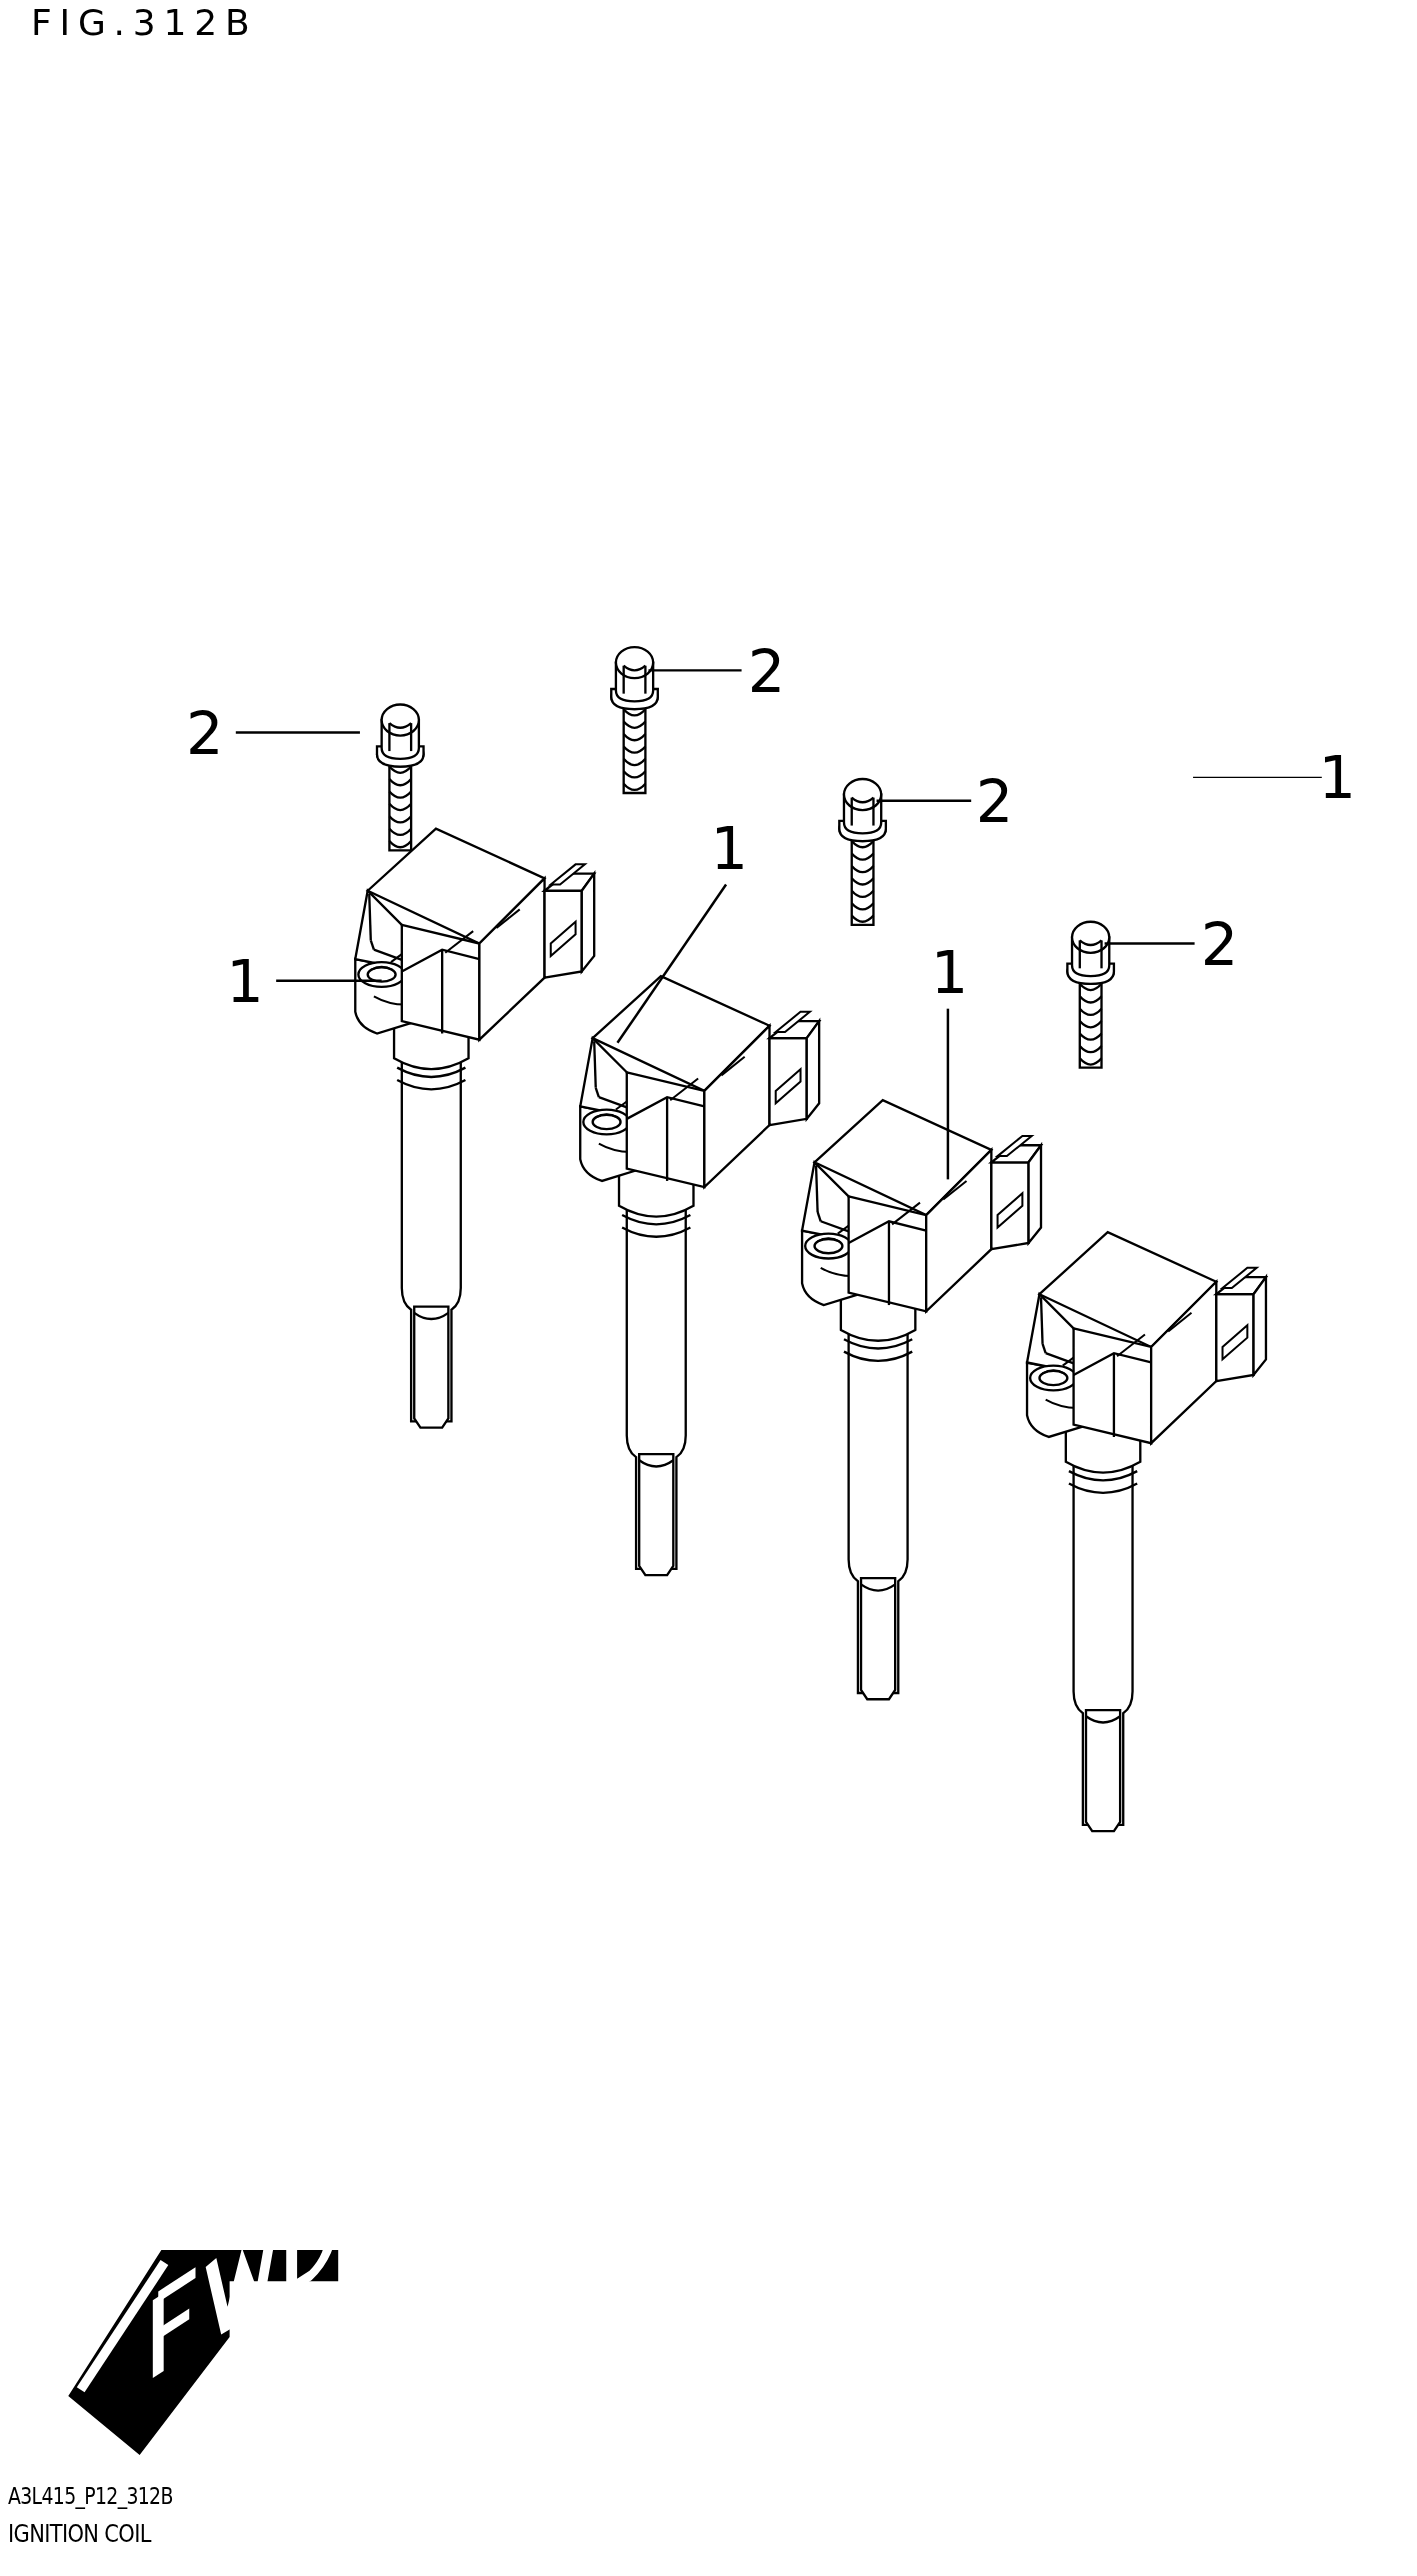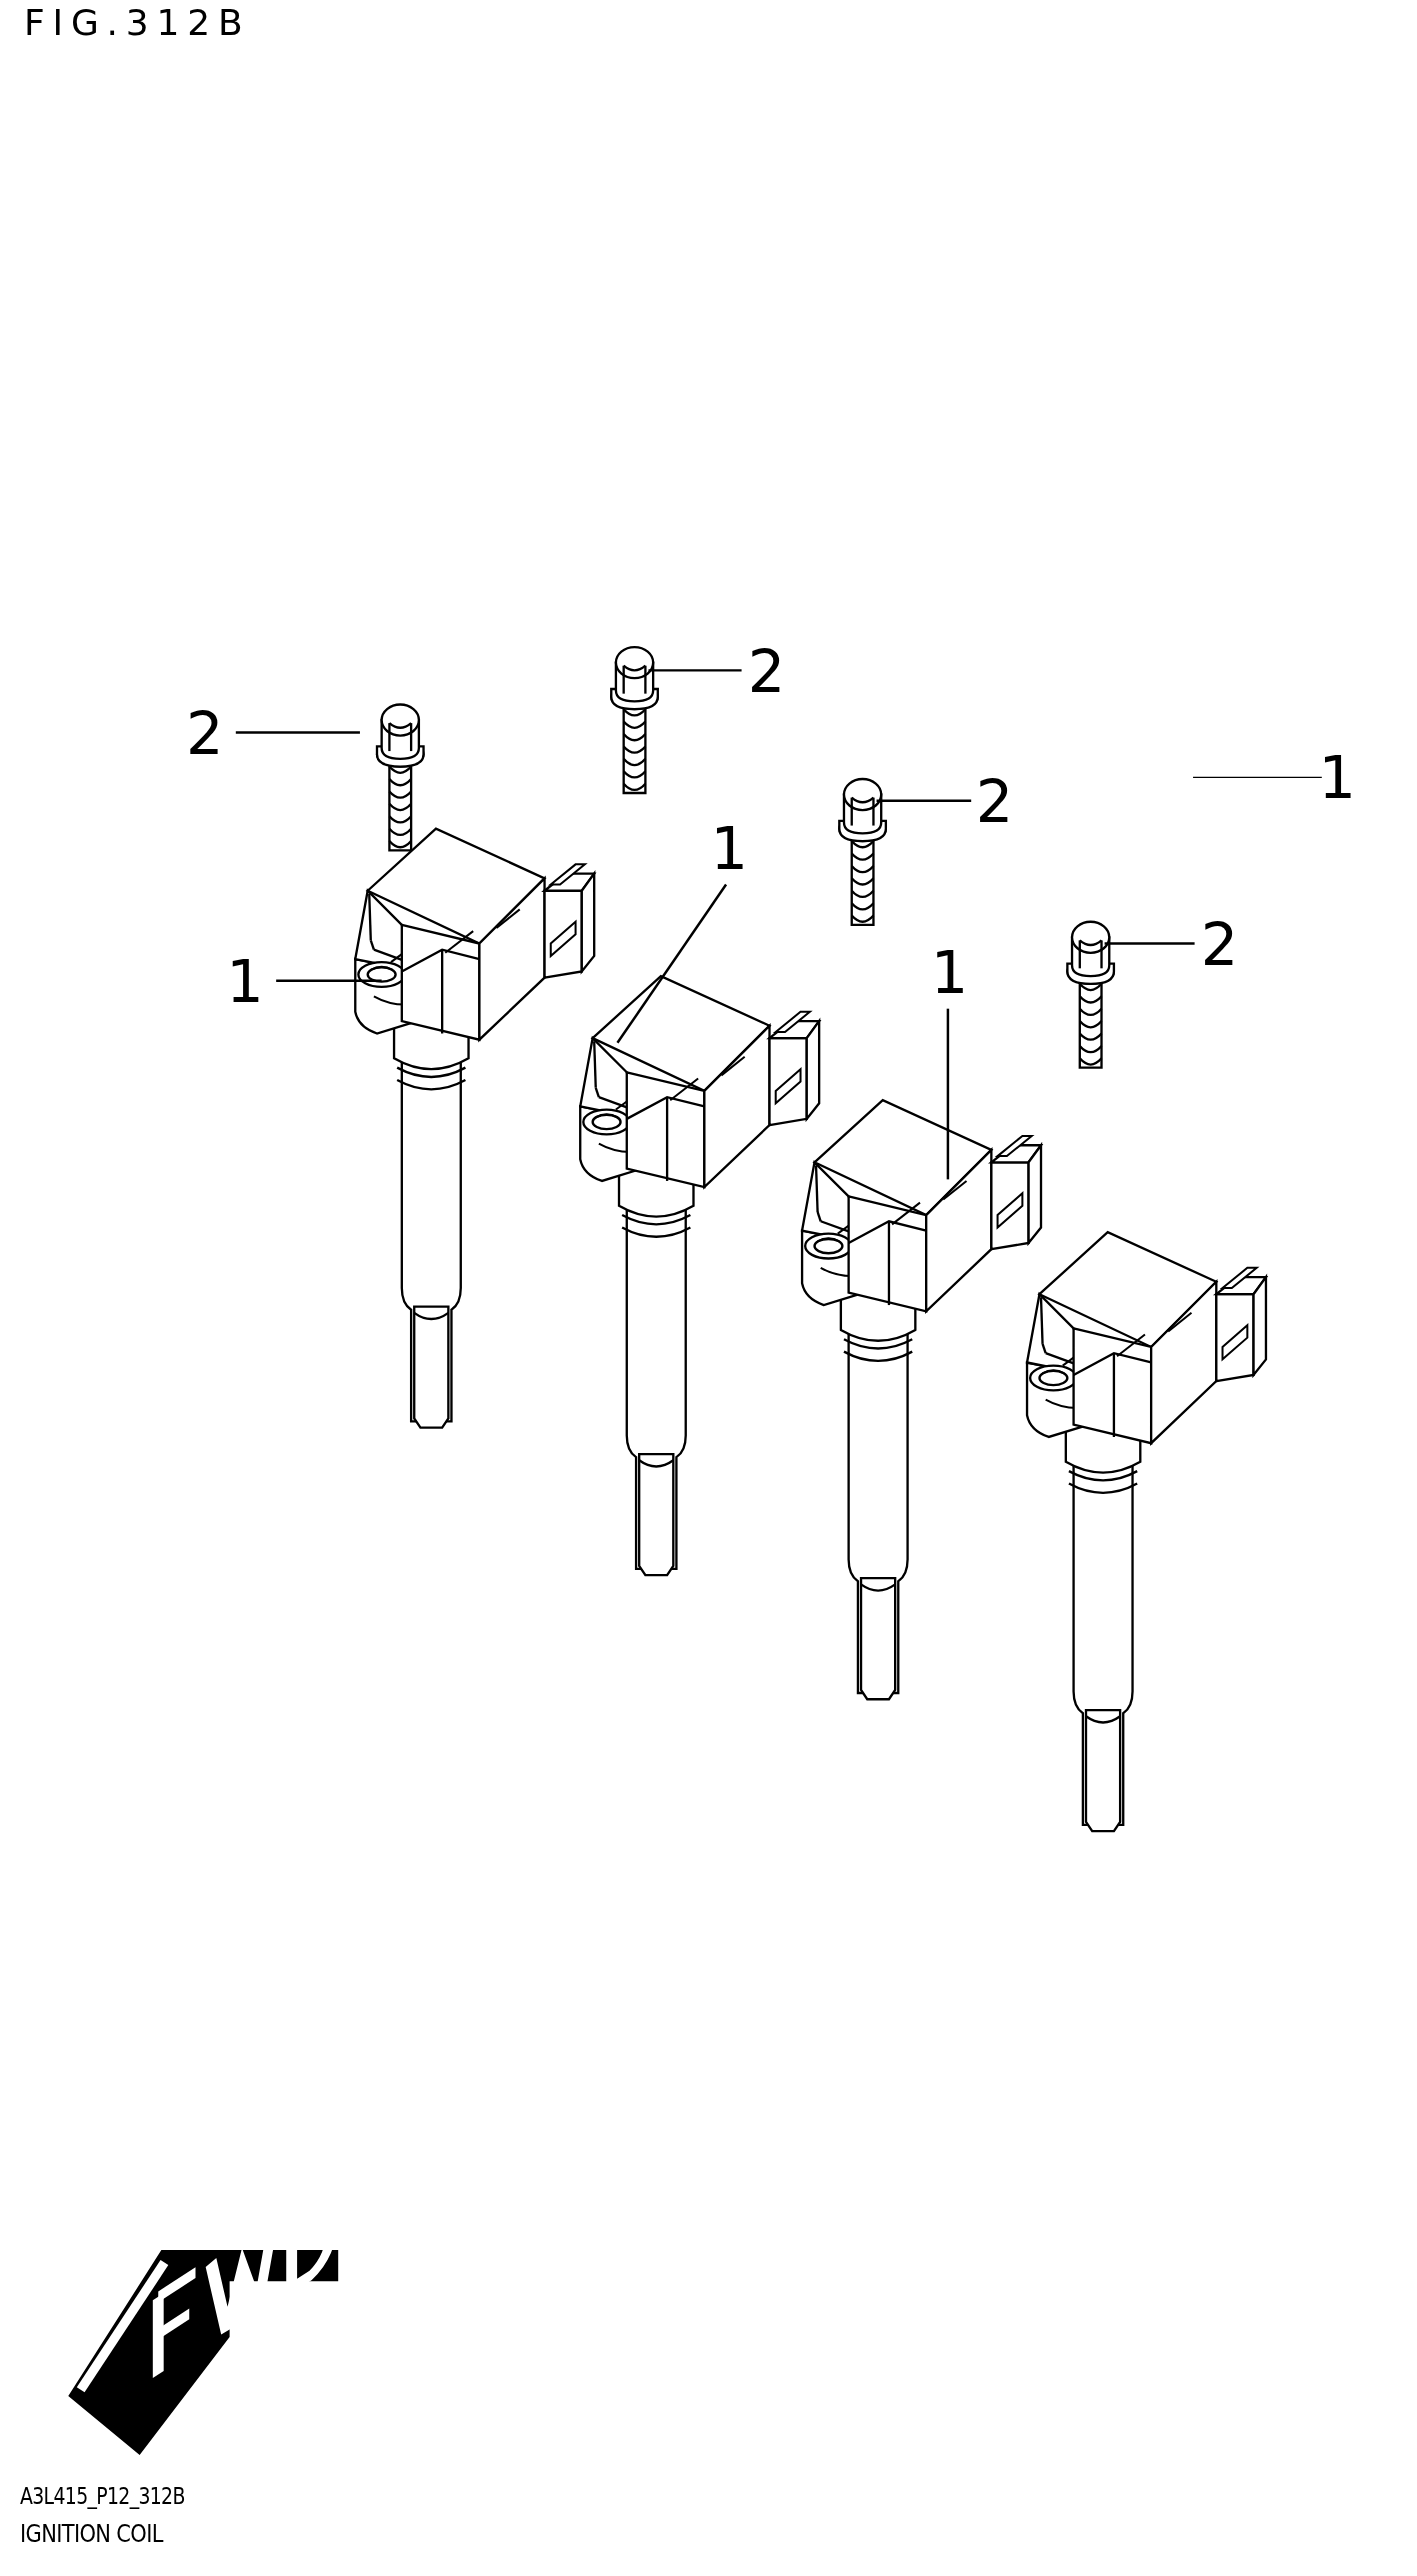"FIG.312B" #fig-title { left: 24px -> 31px }
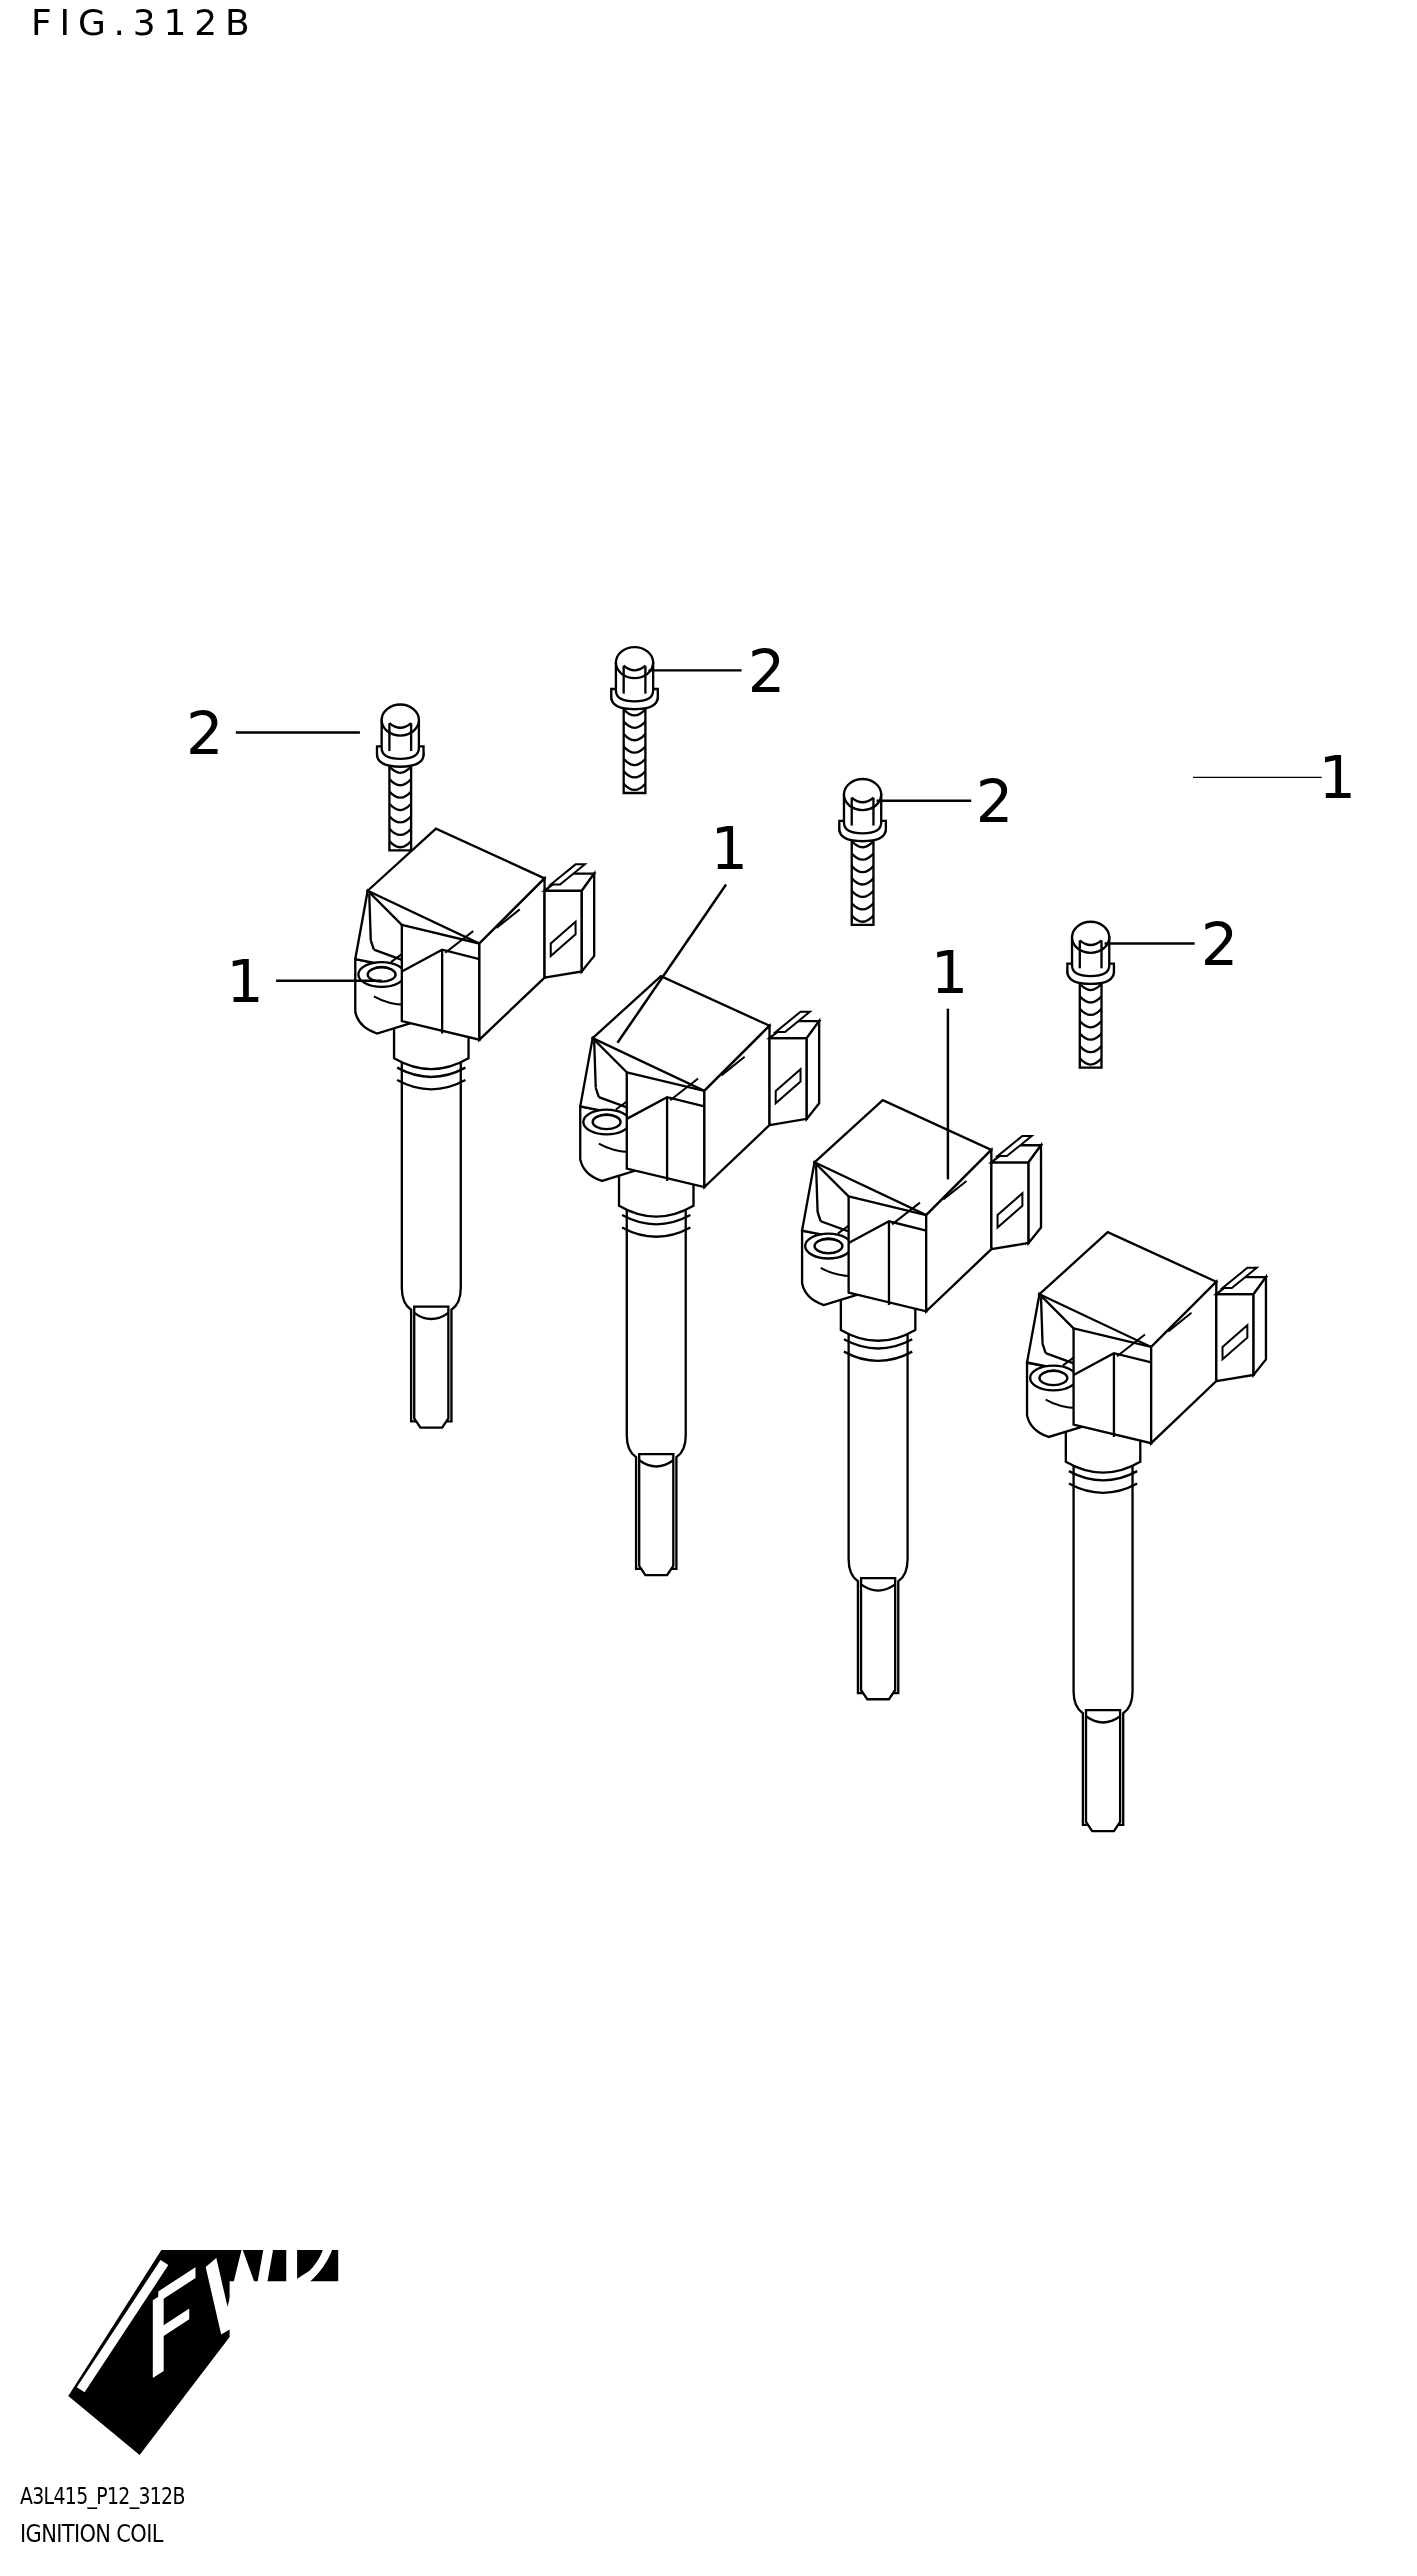"A3L415_P12_312B" #footer-block { left: 20px -> 8px }
